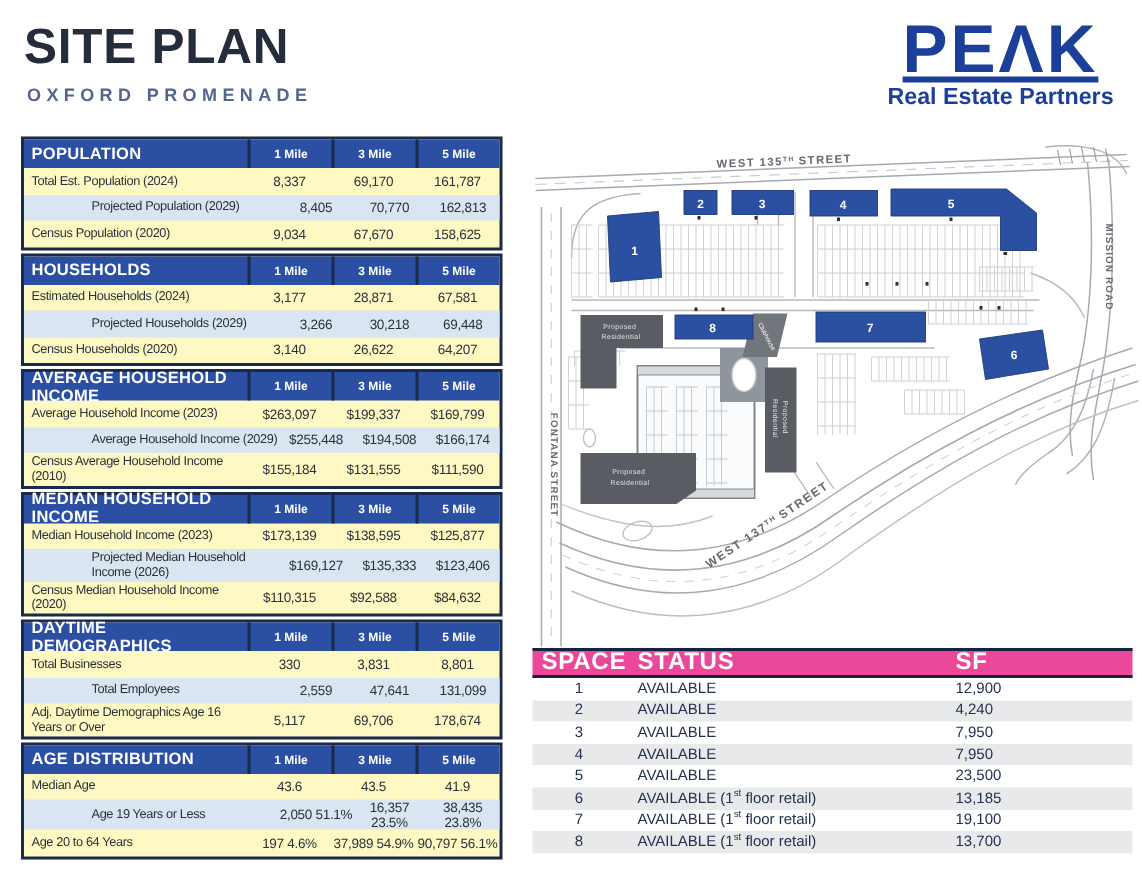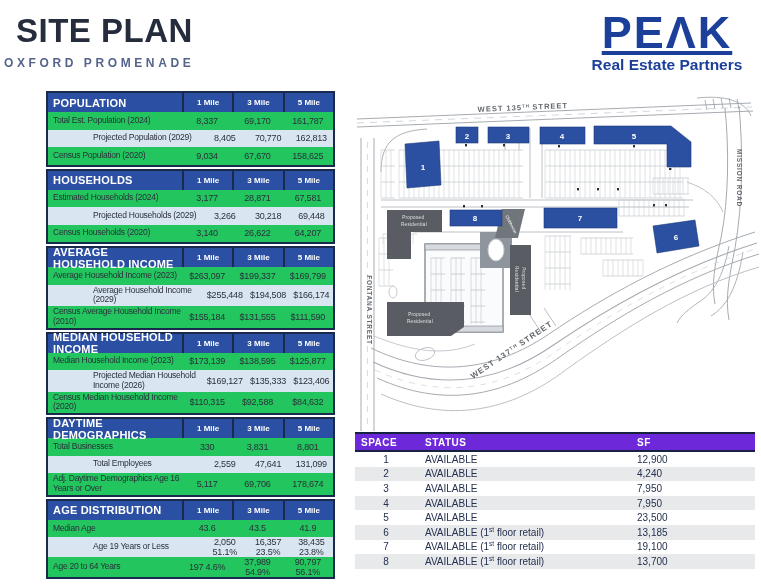"OXFORD PROMENADE" .page-subtitle { left: 4px -> 18px }
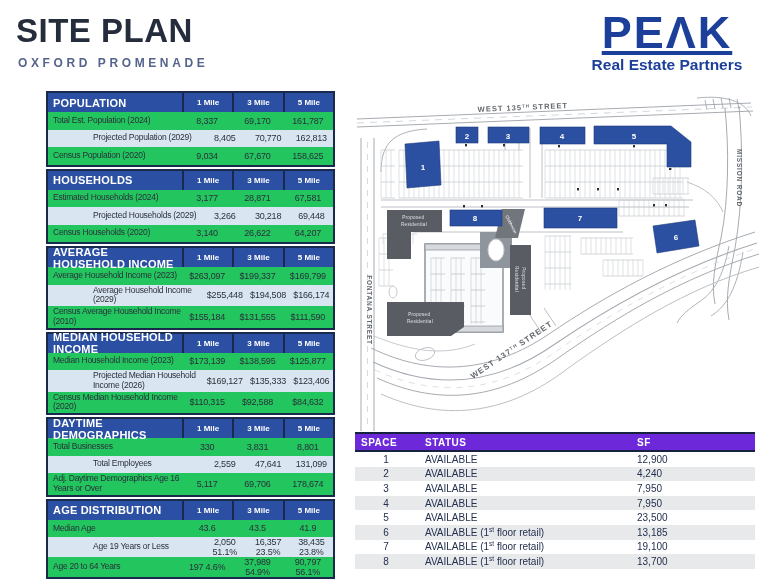"POPULATION" .dtable { background: #22c55e -> #fef9c3; margin-left: 32px -> none }
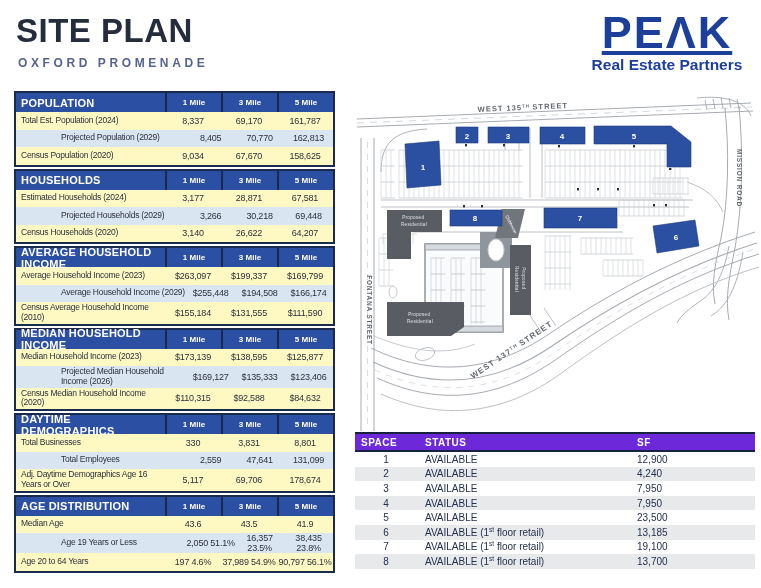"SPACE" .sp-head { background: #6d28d9 -> #ec4899; font-size: 10px -> 16px }
